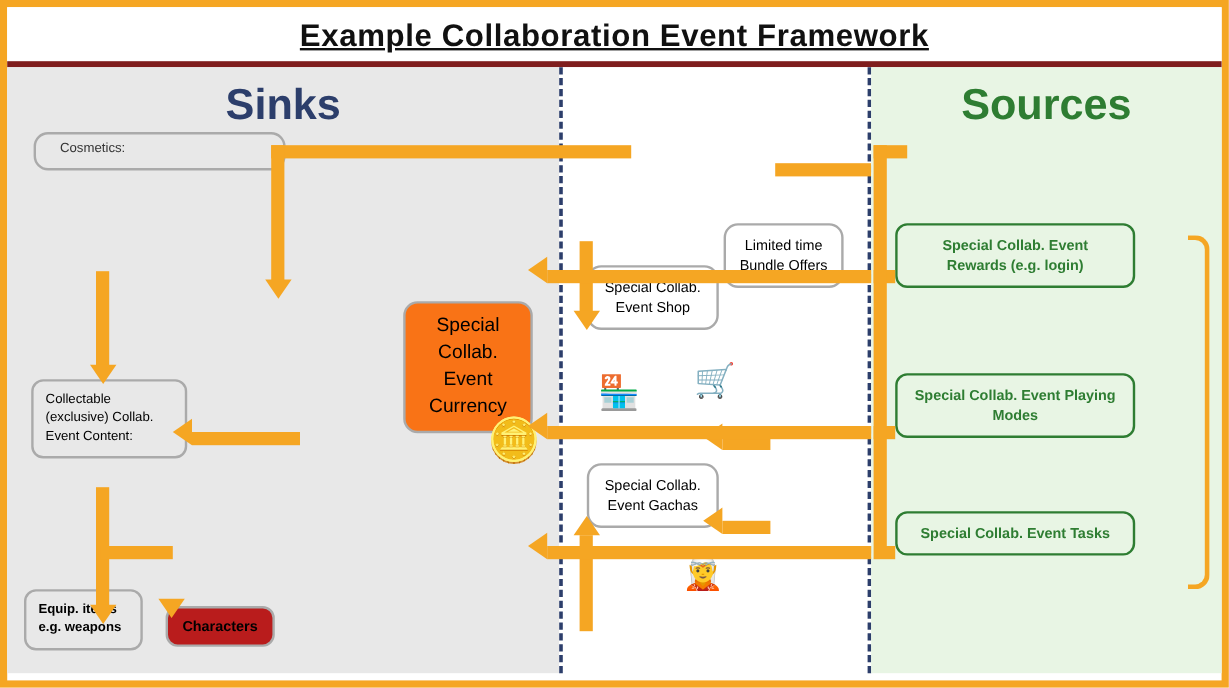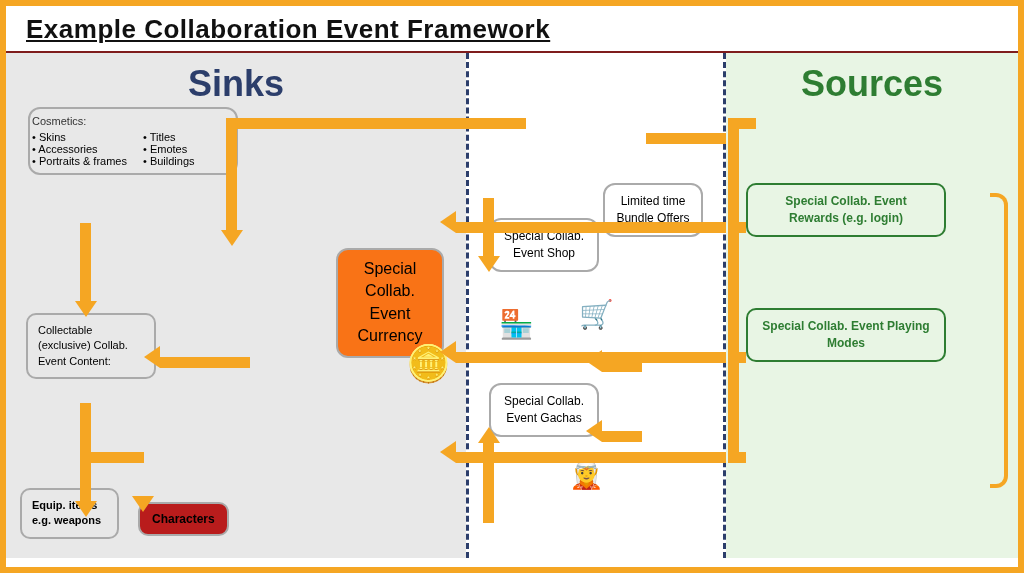"Example Collaboration Event Framework" .title-bar { border-bottom: 2px solid #7f1d1d -> 5px solid #7f1d1d; text-align: none -> center }
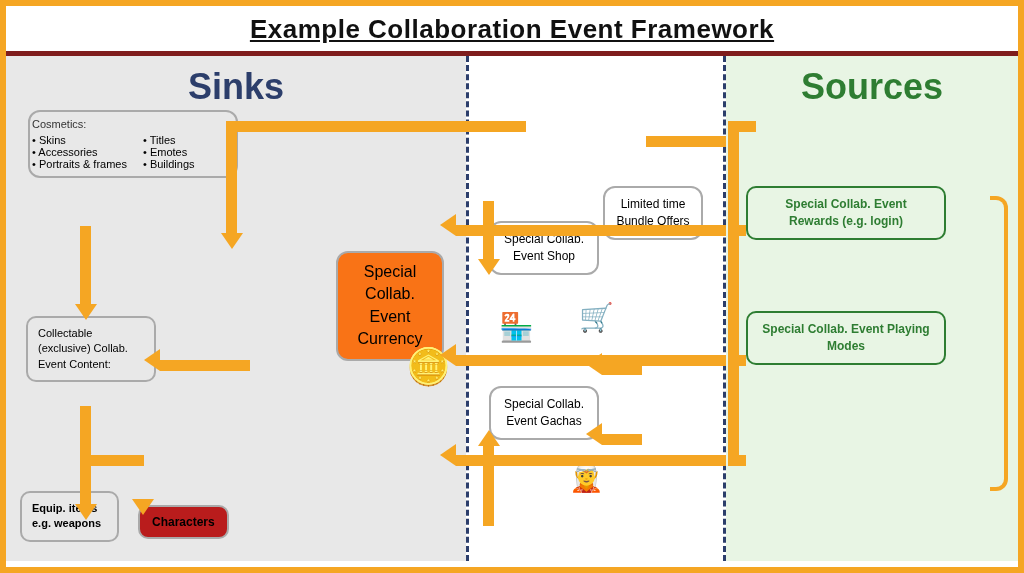"Cosmetics:" .cosmetics-box { padding: 6px 2px -> 6px 20px }
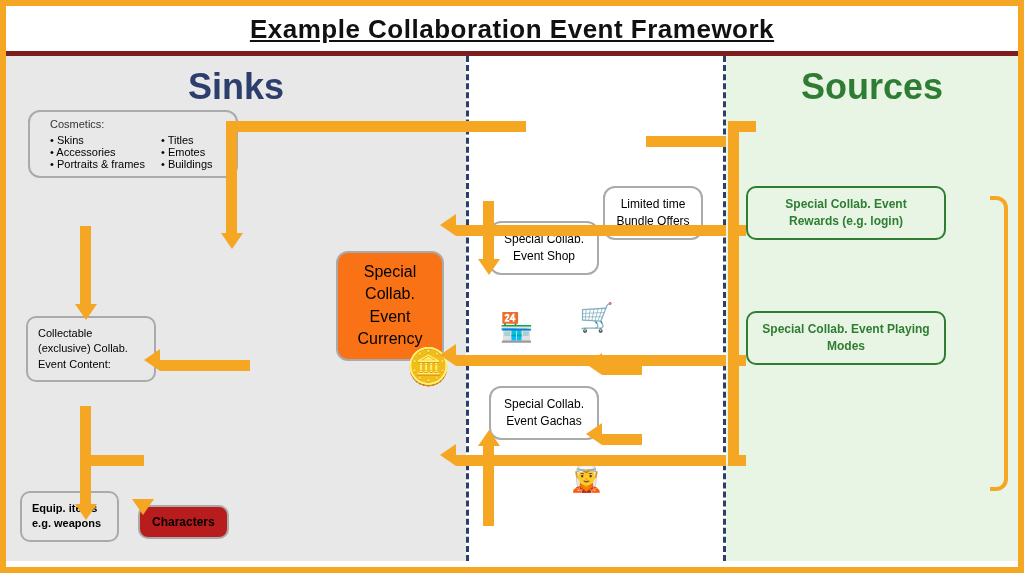"Skins" div.cosmetics-cols { html: <div> <ul> <li>Skins</li> <li>Accessories</li> <li>Portraits &amp; frames</li> </ul> <ul> <li>Titles</li> <li>Emotes</li> <li>Buildings</li> </ul> </div> -> none }
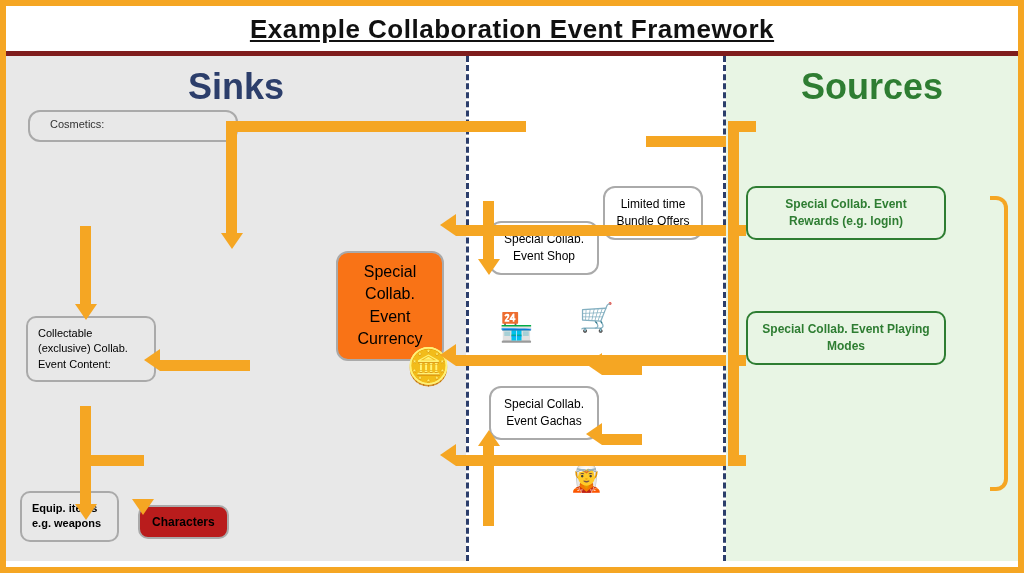"Special Collab. Event Tasks" div.source-box { html: none -> <div>Special Collab. Event Tasks</div> }
